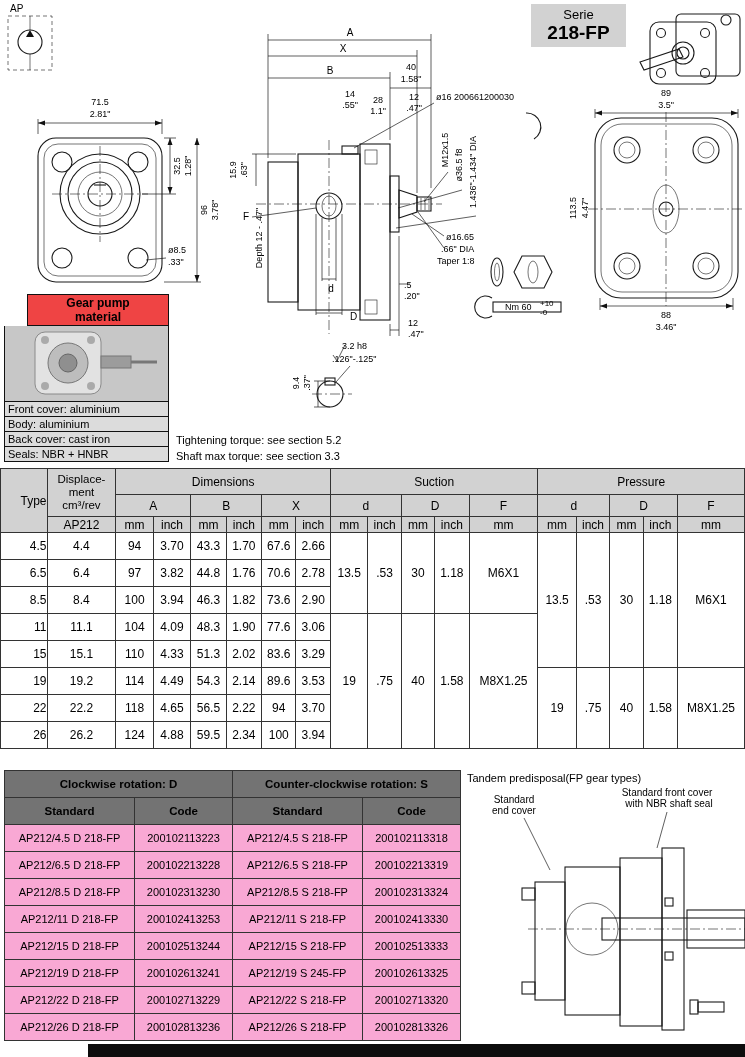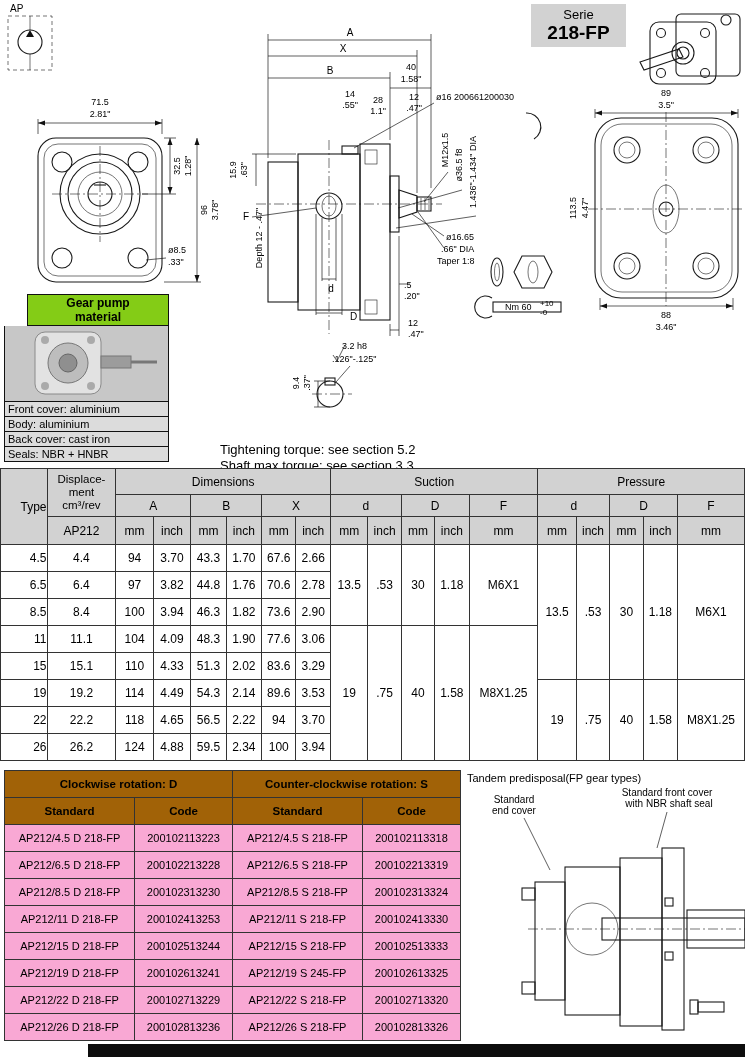"Gear pump material" .material-title { background: #84cc16 -> #ef4444 }
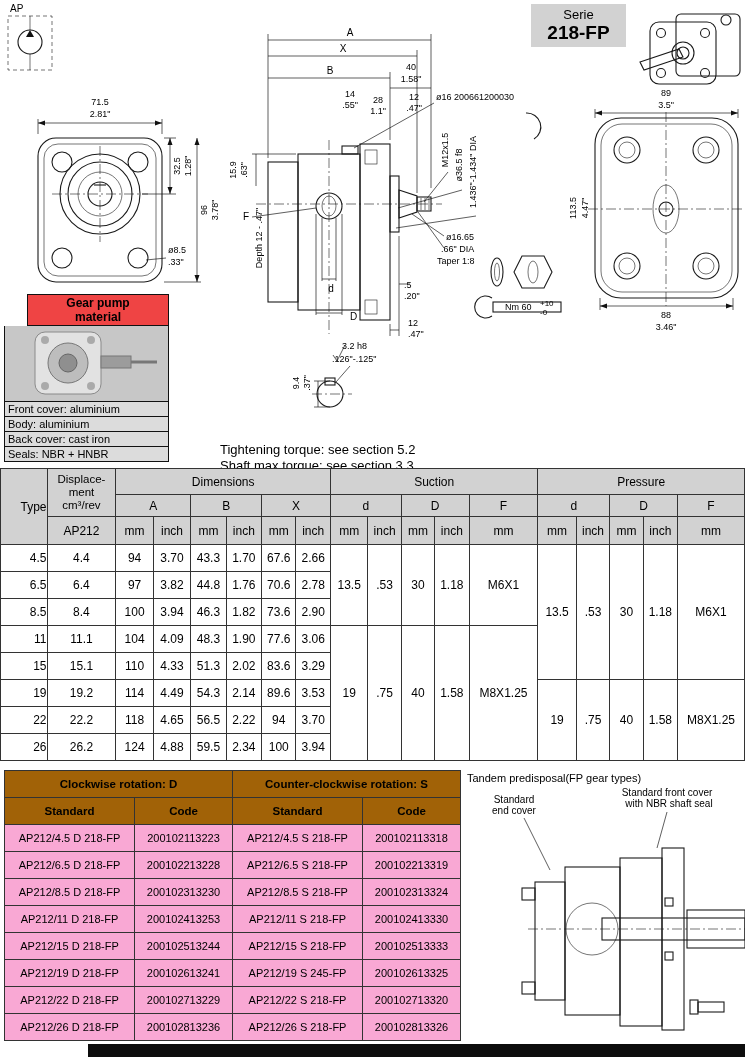"Tightening torque: see section 5.2" .notes { font-size: 13px -> 11px; margin-left: 44px -> none; top: 442px -> 432px }
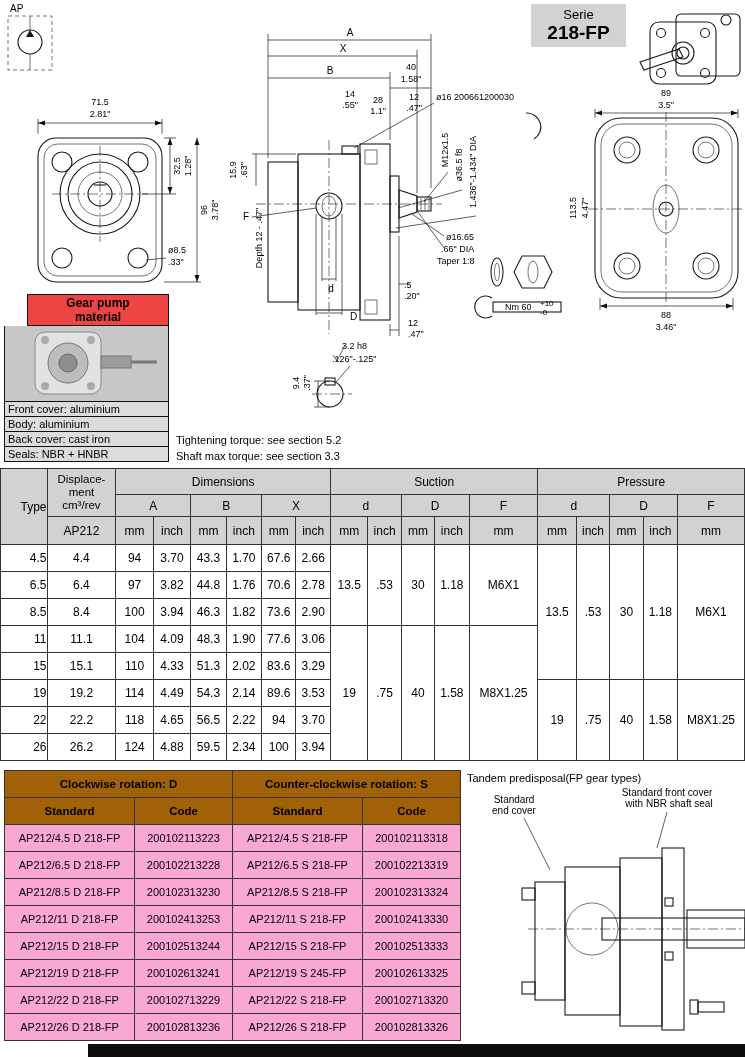"AP212" .main-table thead tr:nth-child(3) th { height: 28px -> 16px }
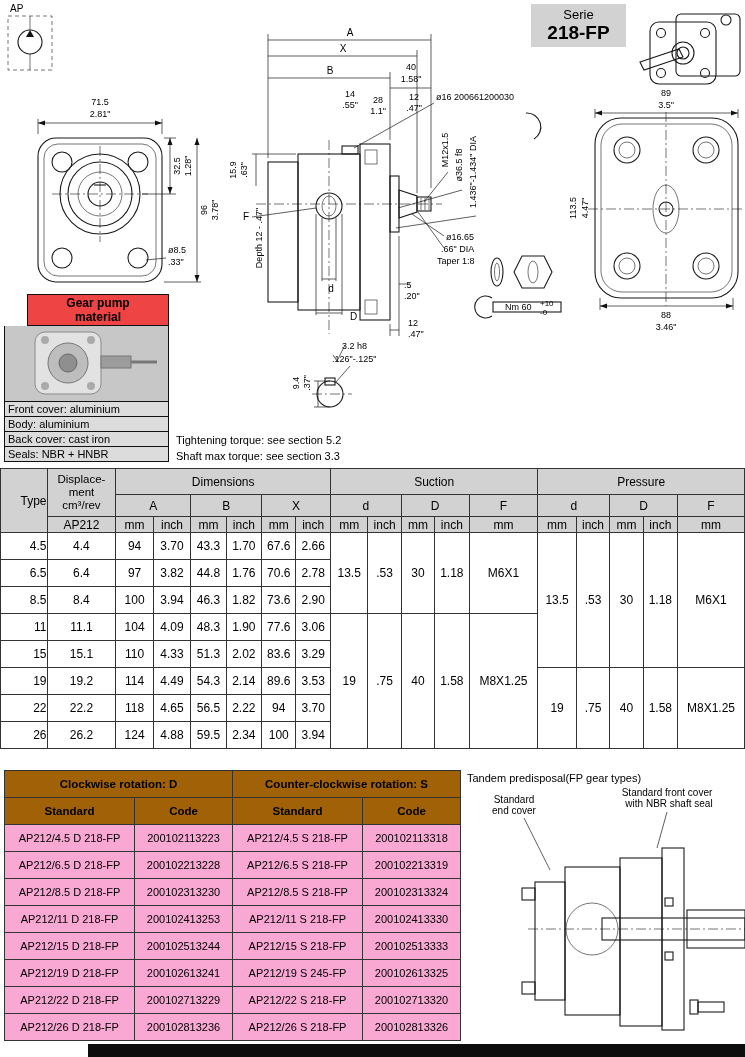"Clockwise rotation: D" .rot-table thead th { background: #a16207 -> #737373 }
